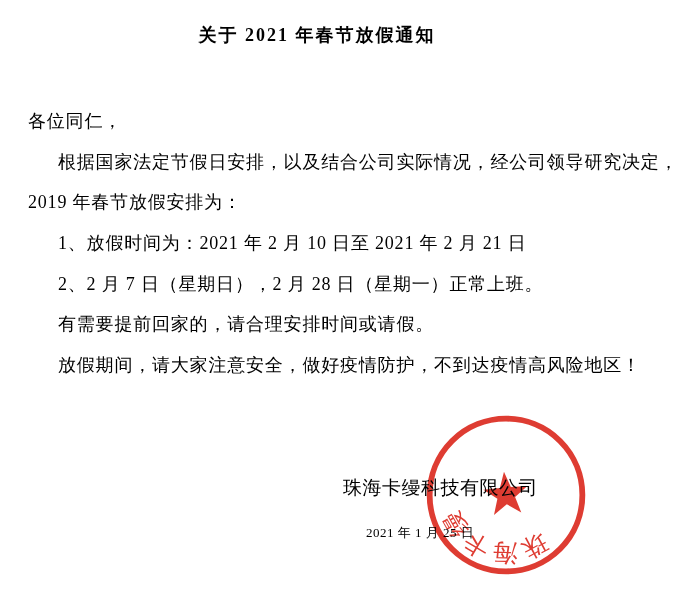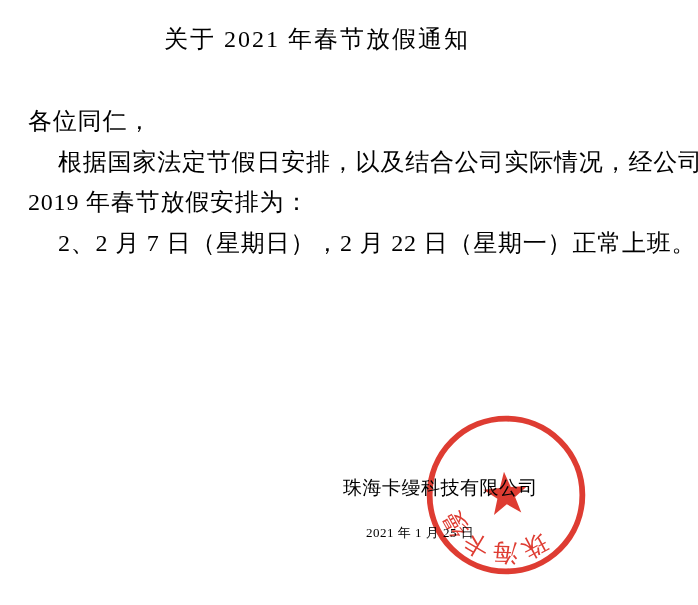"关于 2021 年春节放假通知" .title { font-size: 24px -> 18px; font-weight: normal -> bold }
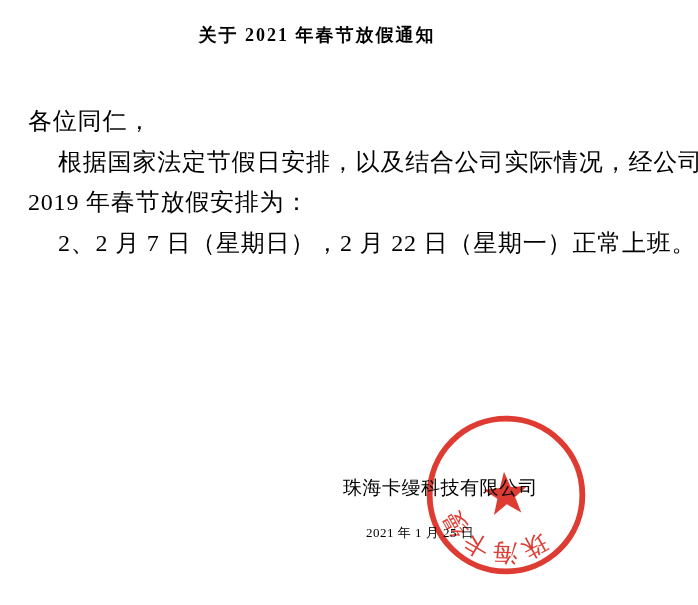"各位同仁，" .body-lines { font-size: 24px -> 18px }
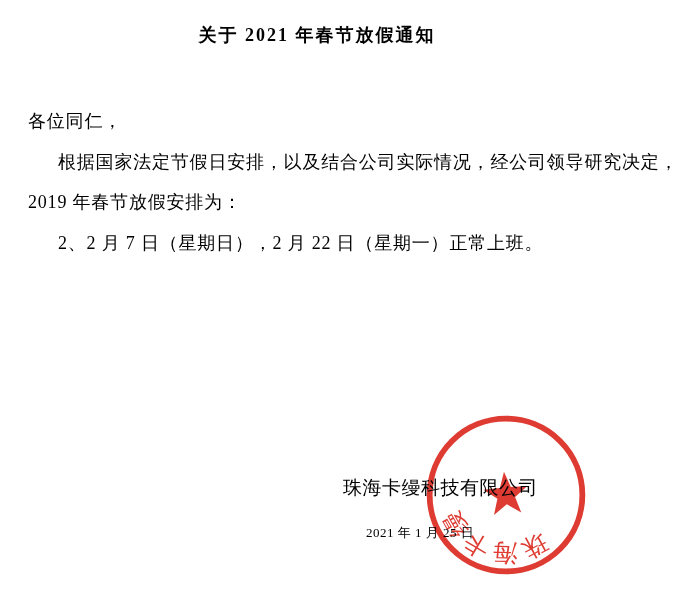"1、放假时间为：2021 年 2 月 10" div.line { html: none -> <div>1、放假时间为：2021 年 2 月 10 日至 2021 年 2 月 21 日</div> }
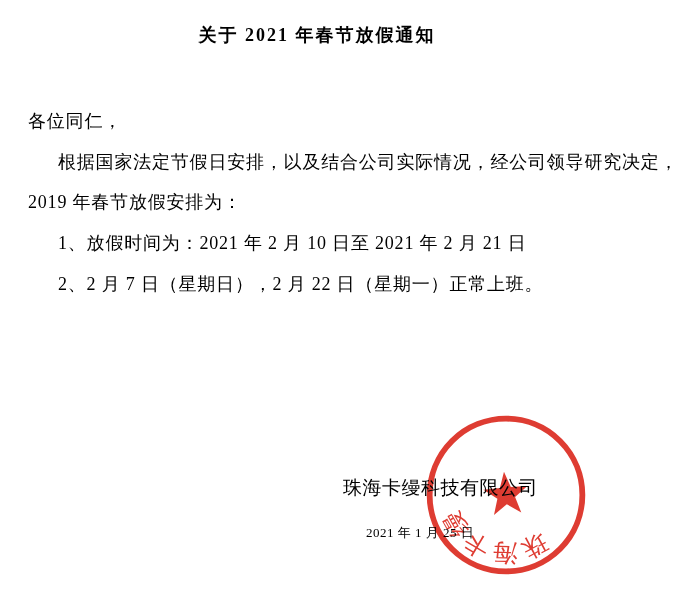"2、2 月 7 日（星期日），2 月" div.line { text: 22 -> 28 }
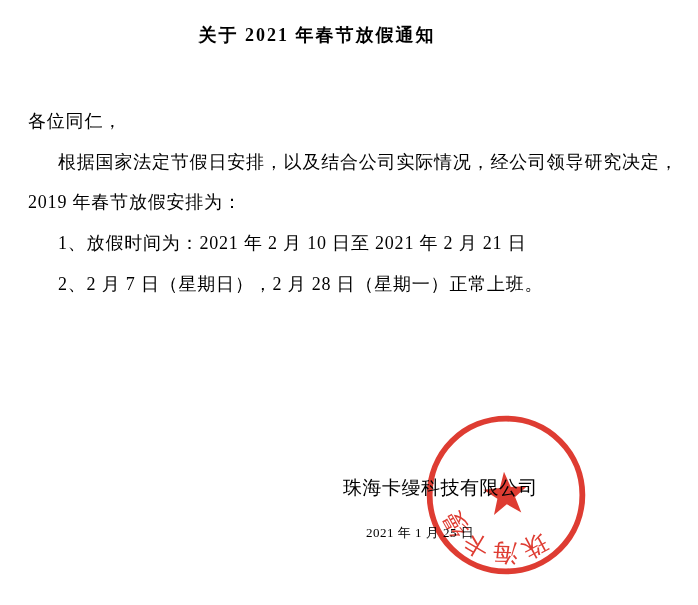"有需要提前回家的，请合理安排时间或请假。" div.line { html: none -> <div>有需要提前回家的，请合理安排时间或请假。</div> }
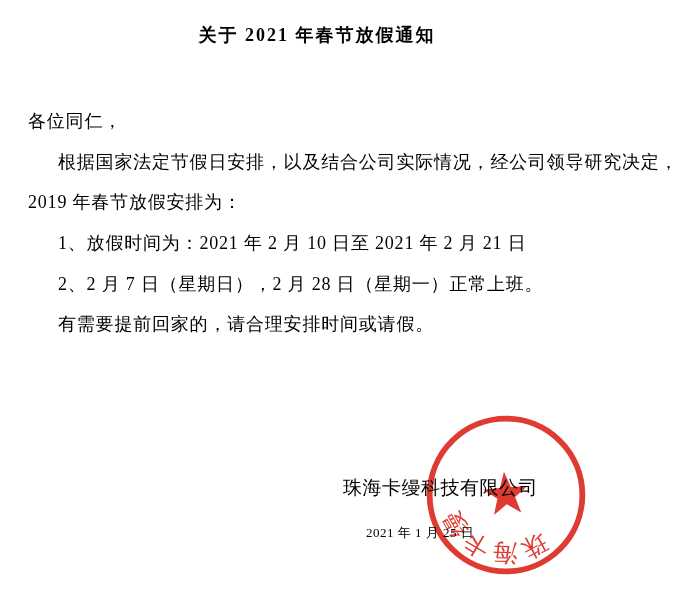"放假期间，请大家注意安全，做好疫情防护，不到达疫情高风险地区！" div.line { html: none -> <div>放假期间，请大家注意安全，做好疫情防护，不到达疫情高风险地区！</div> }
